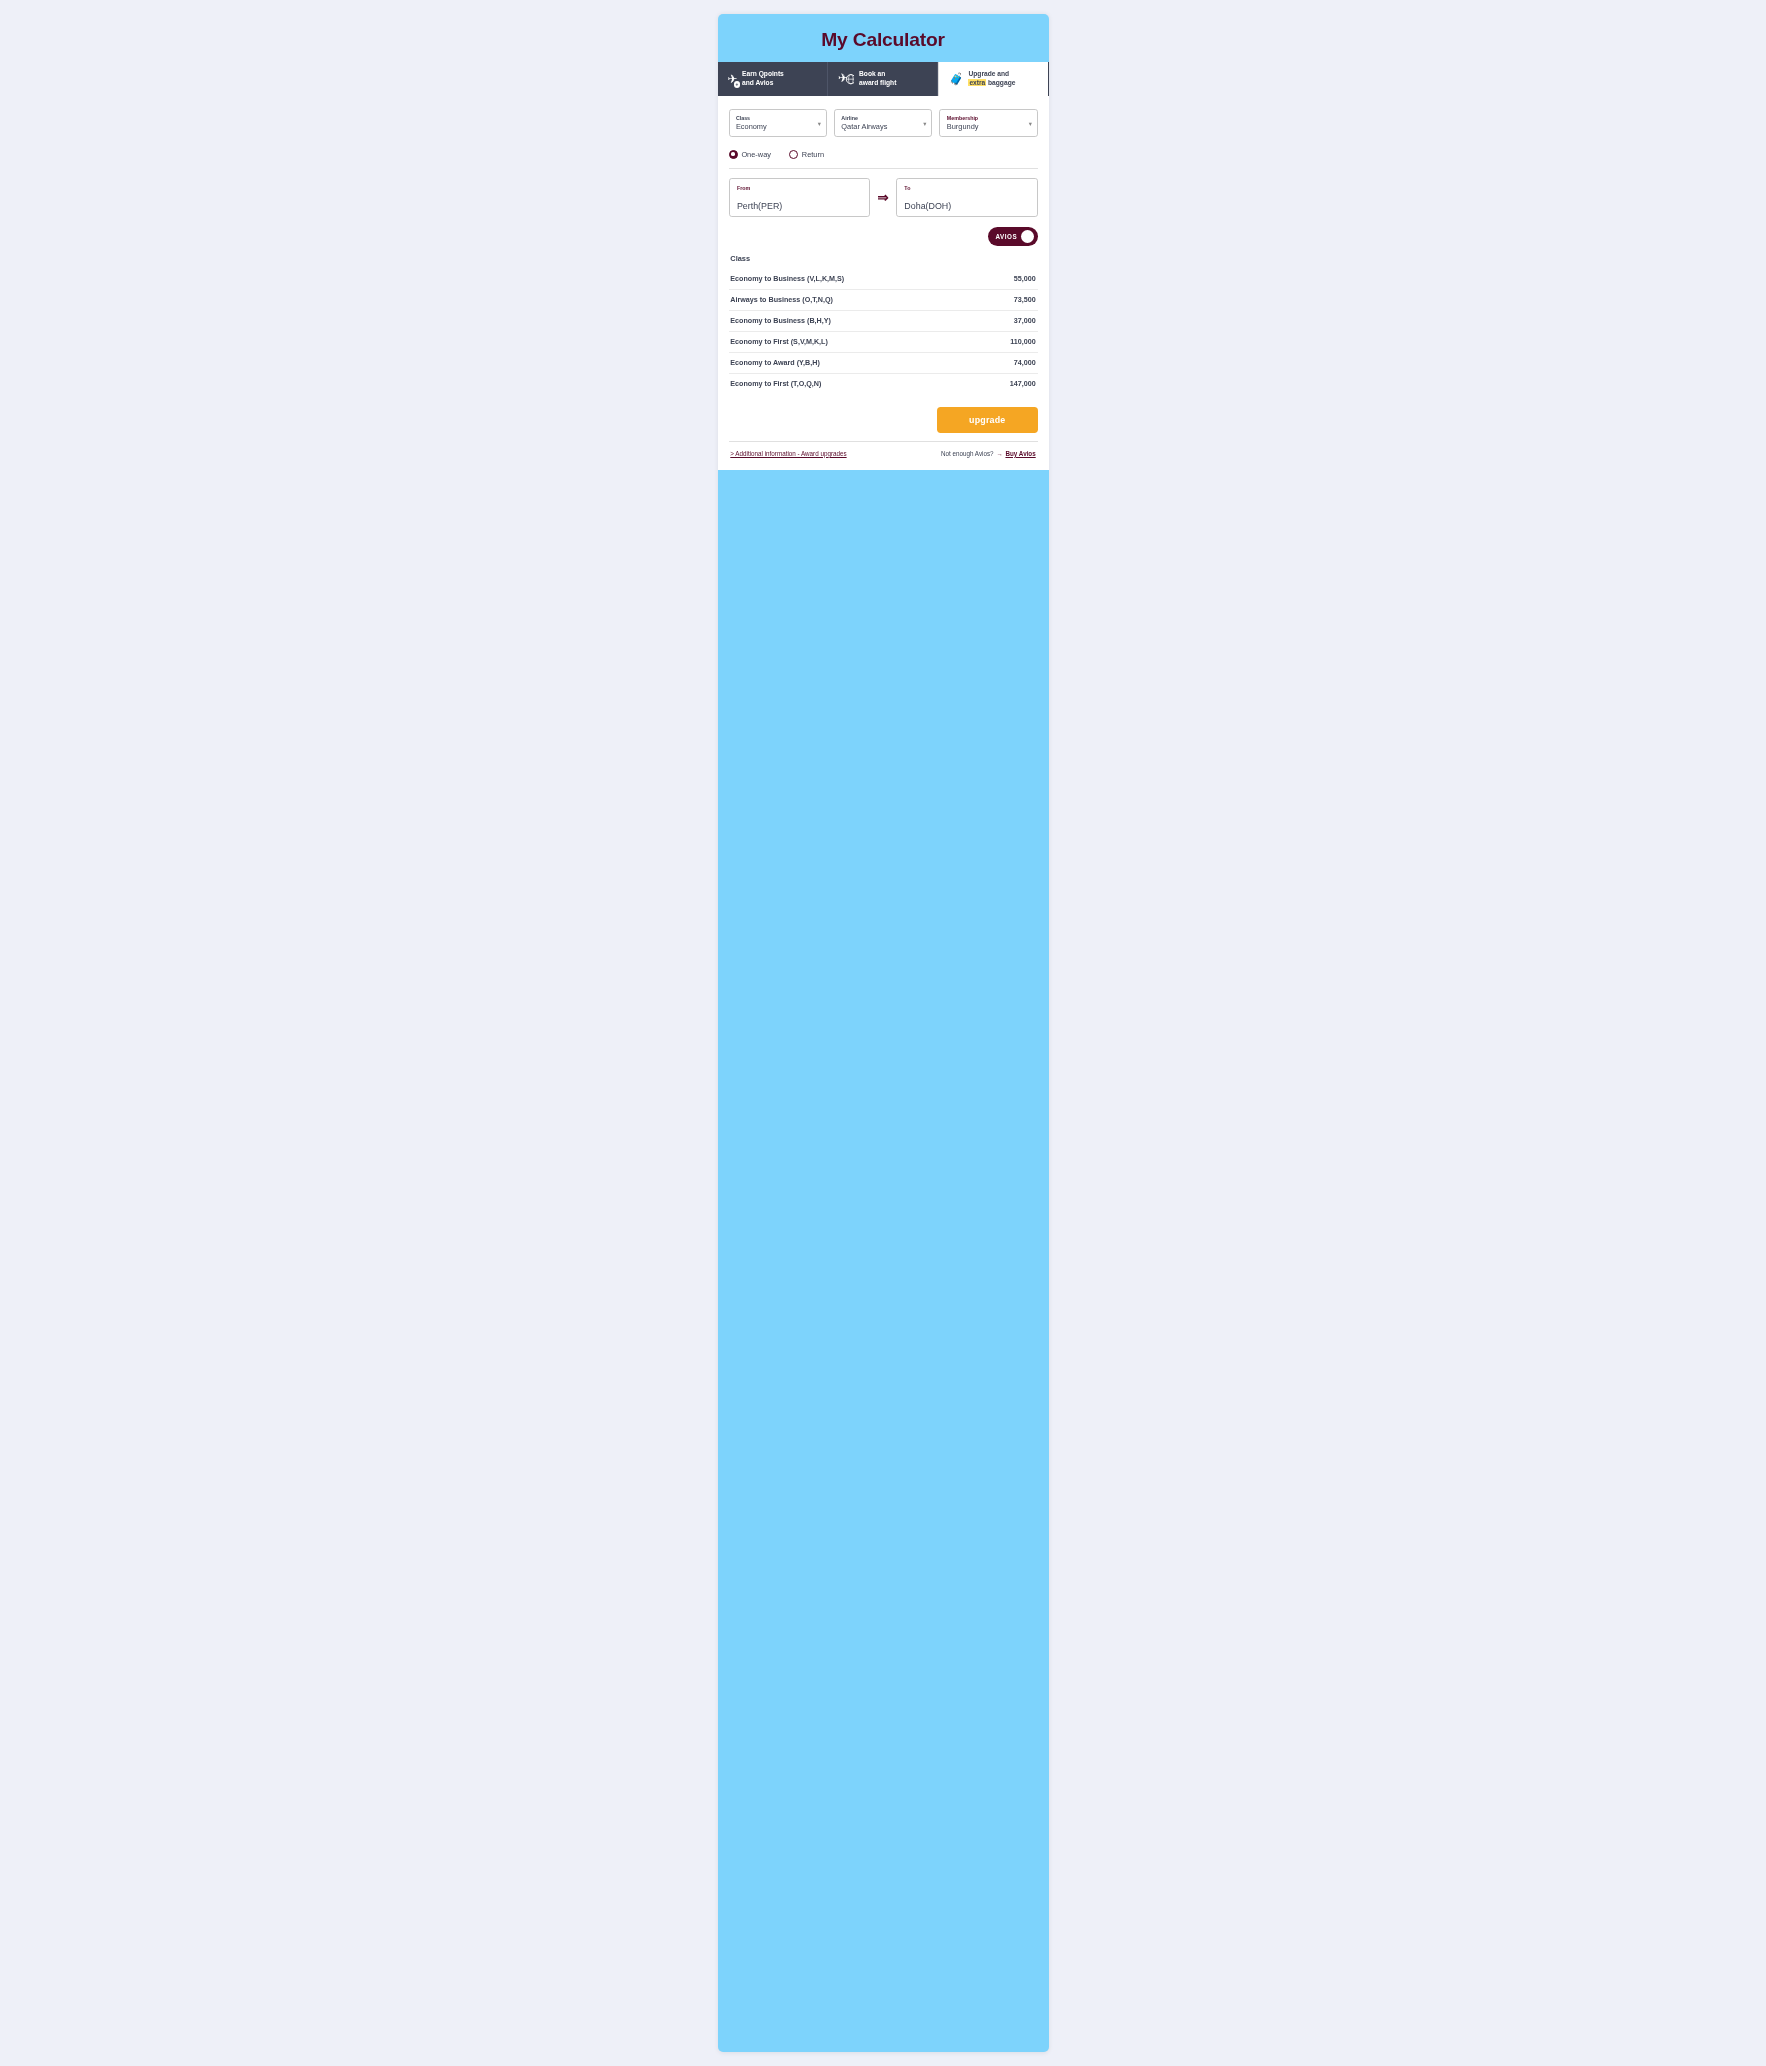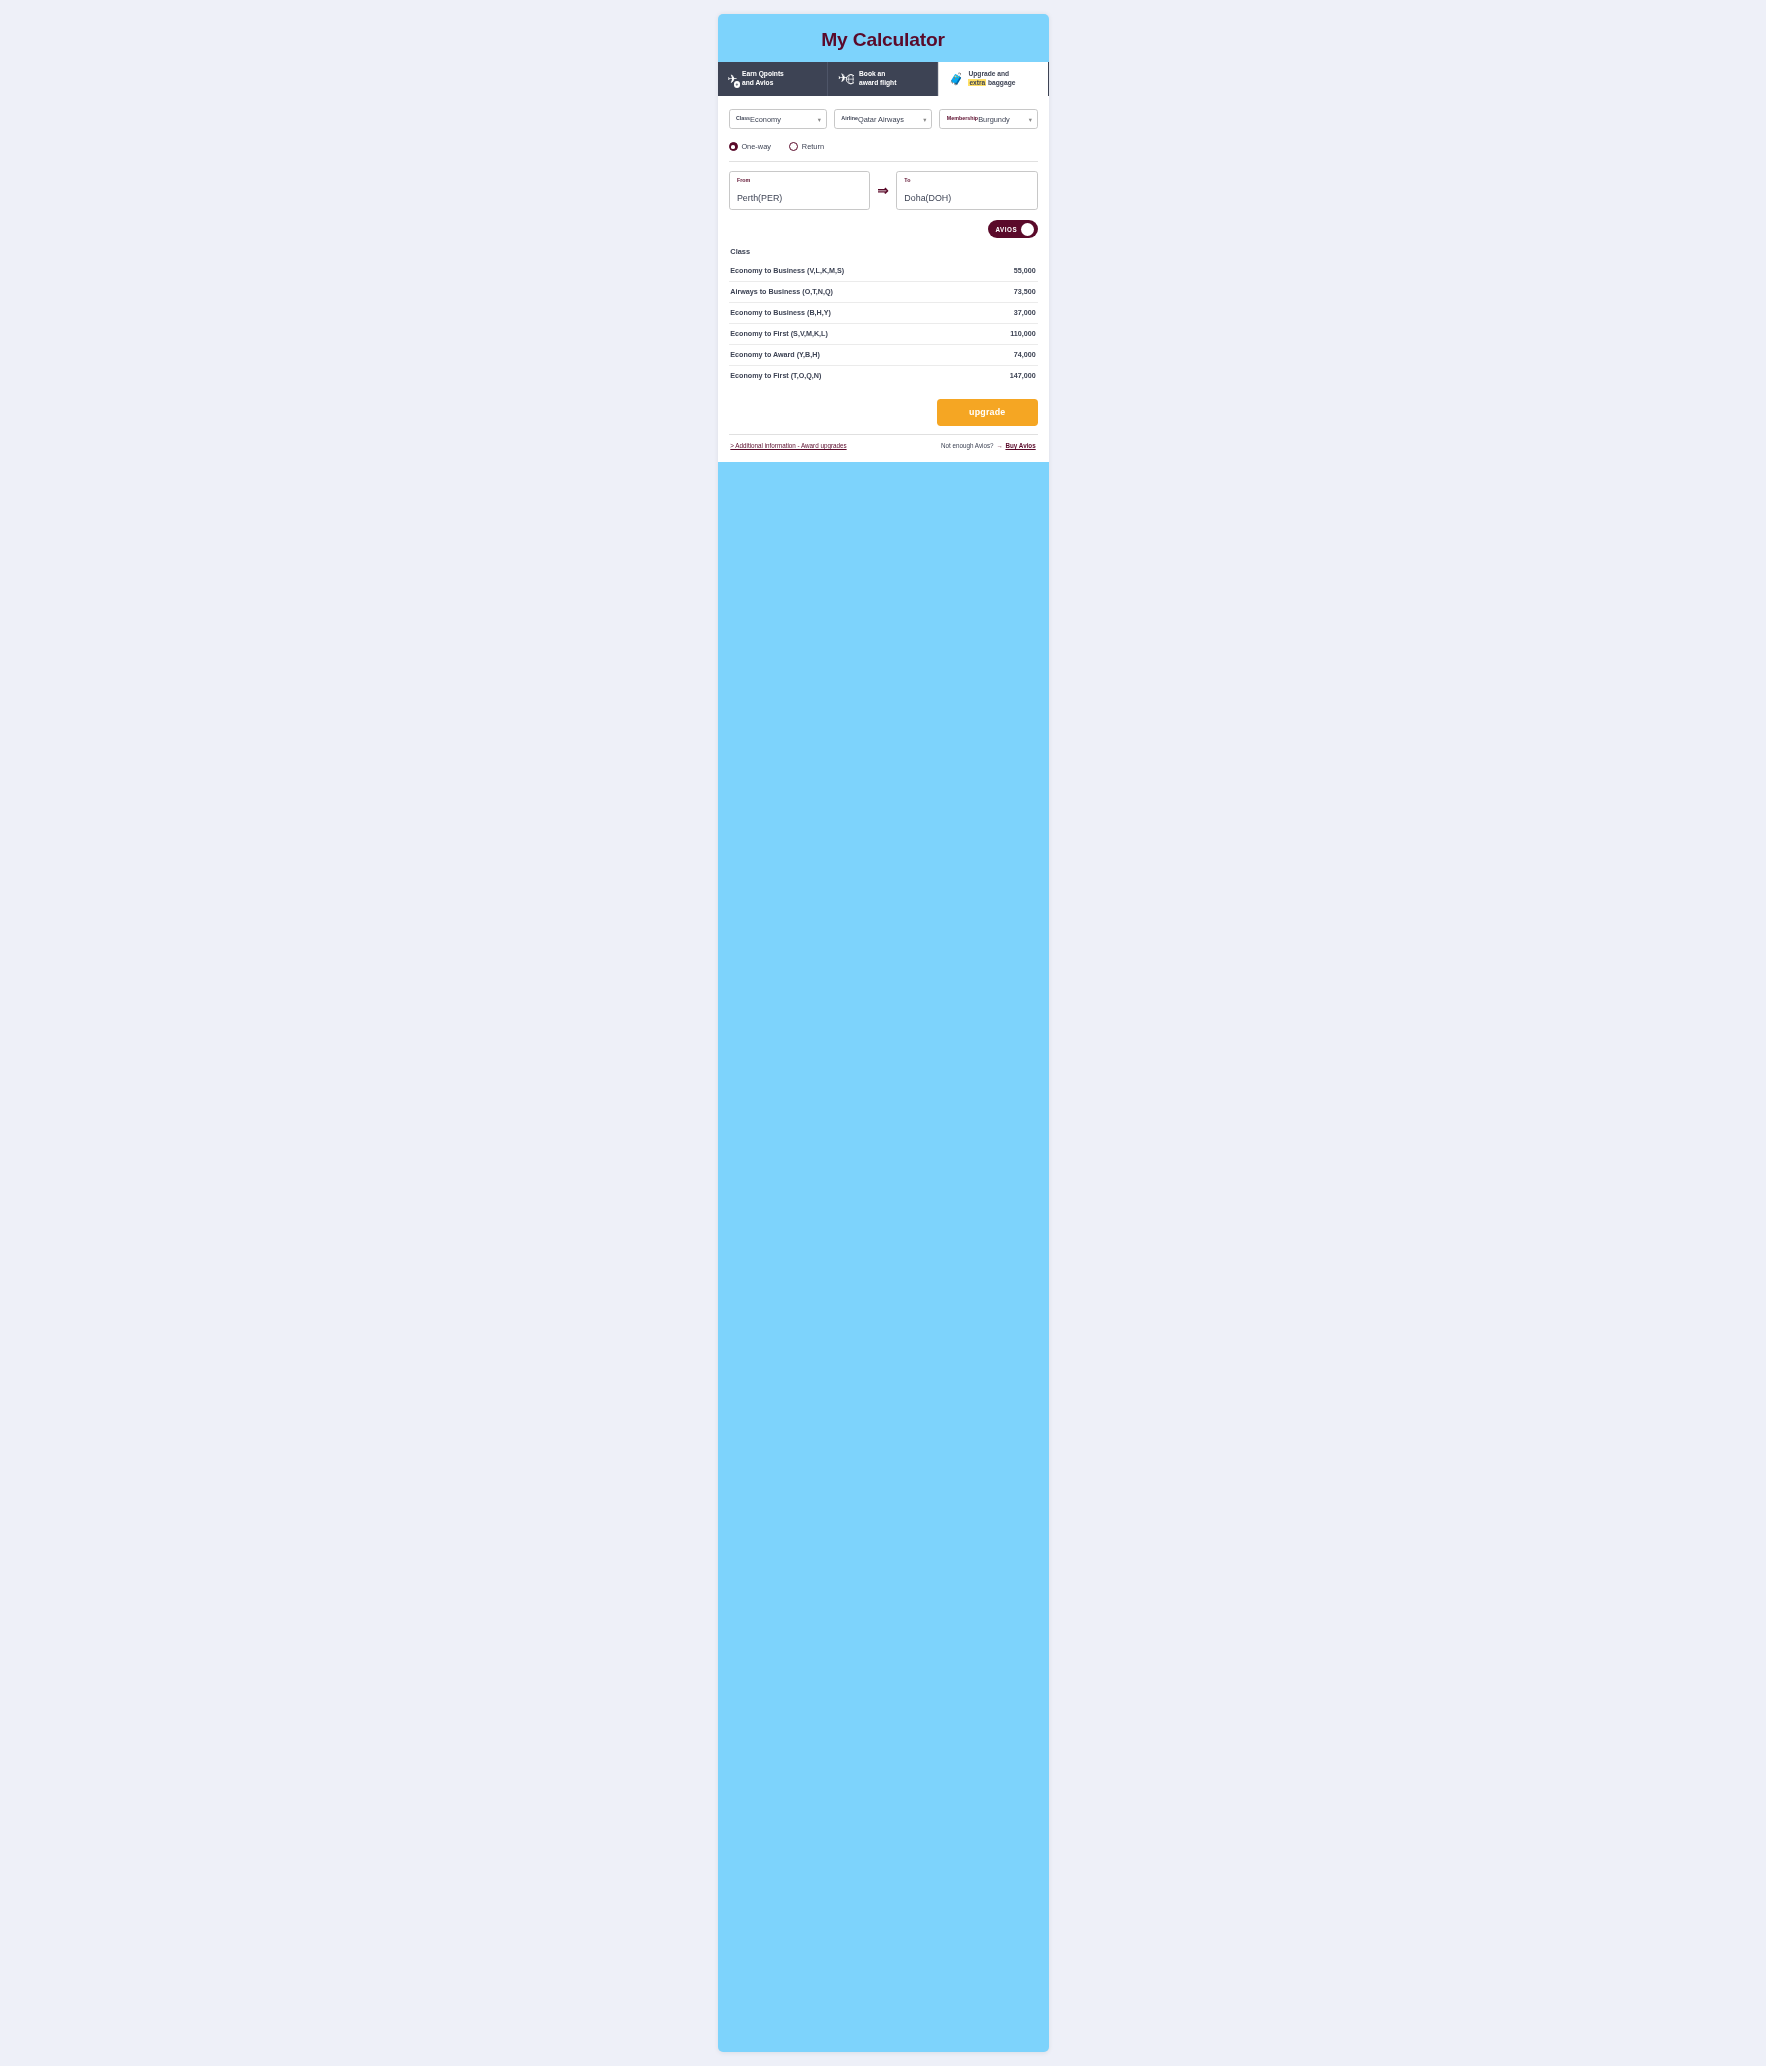"Economy" .dropdown-field { flex-direction: none -> column }
